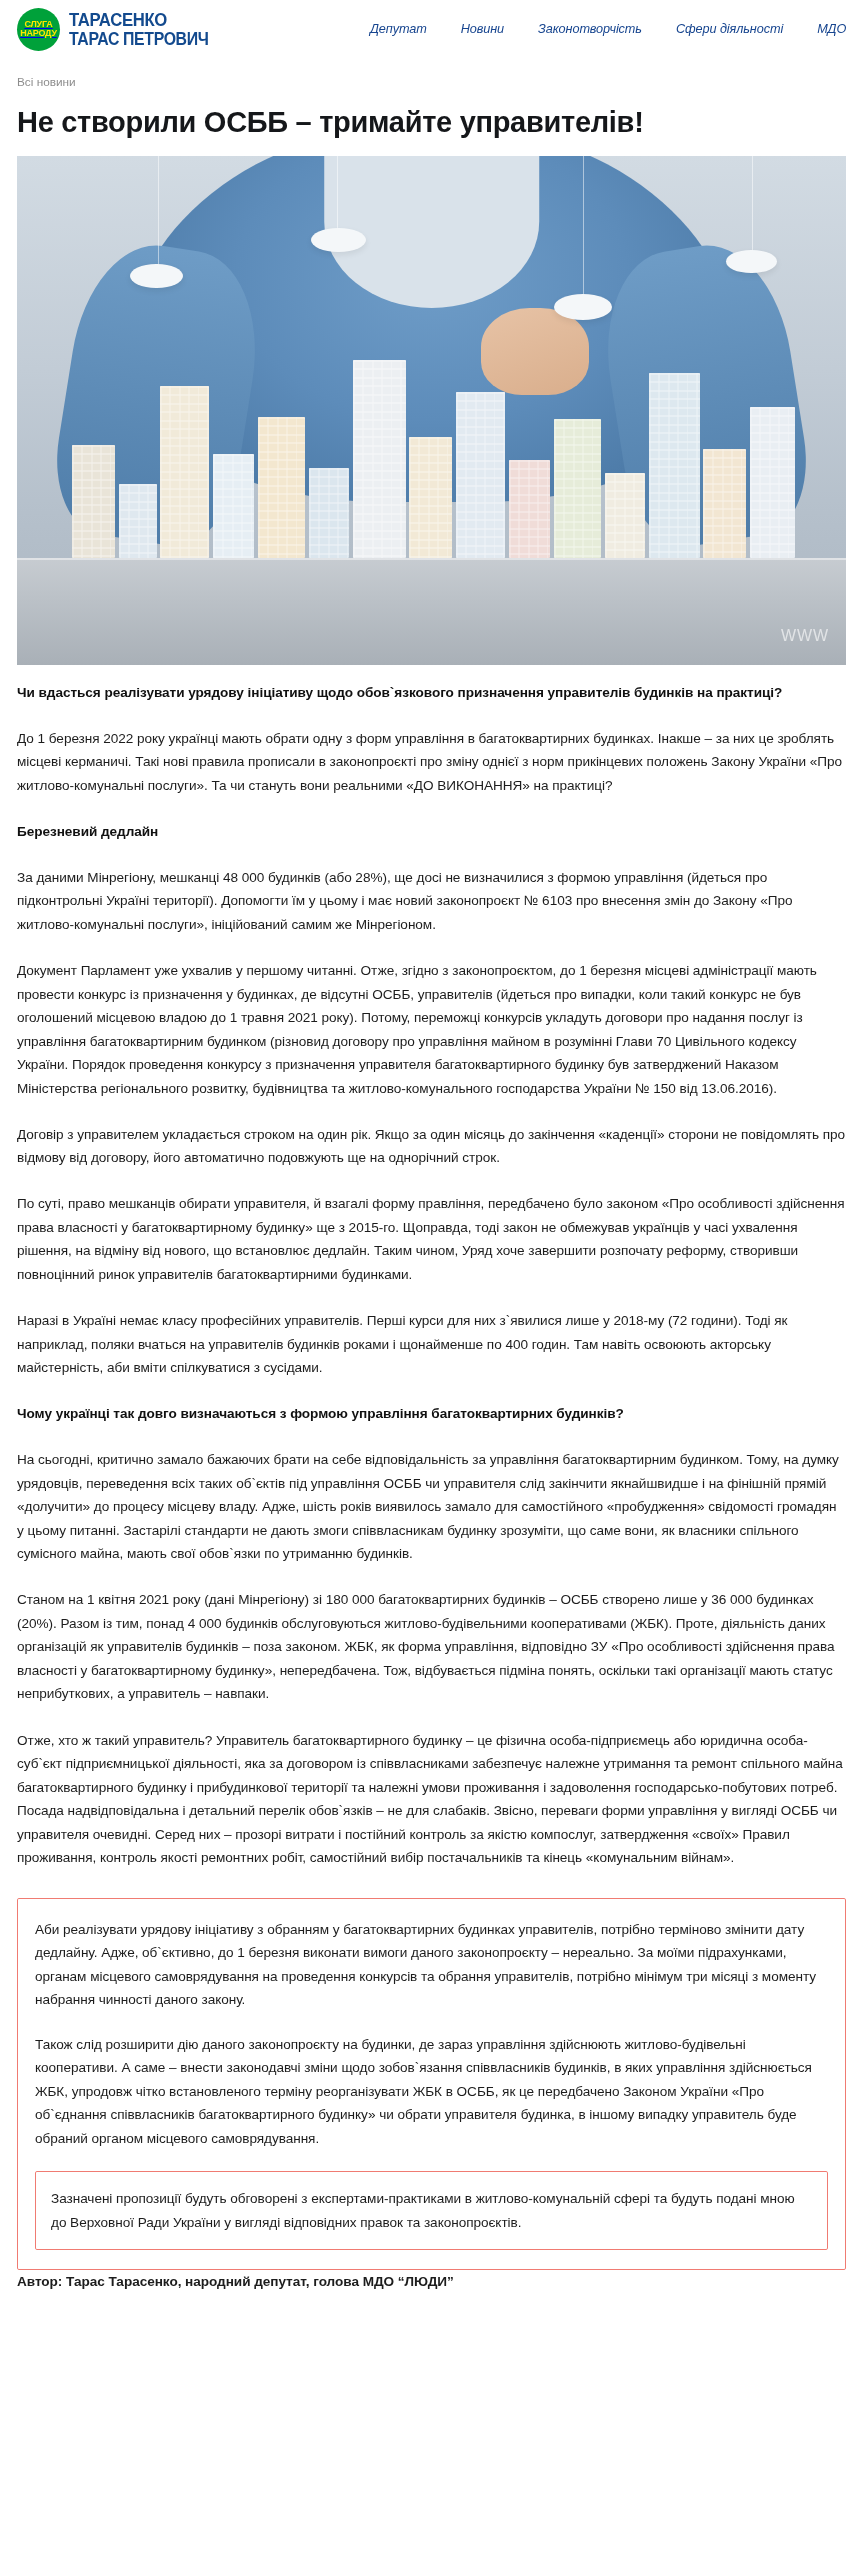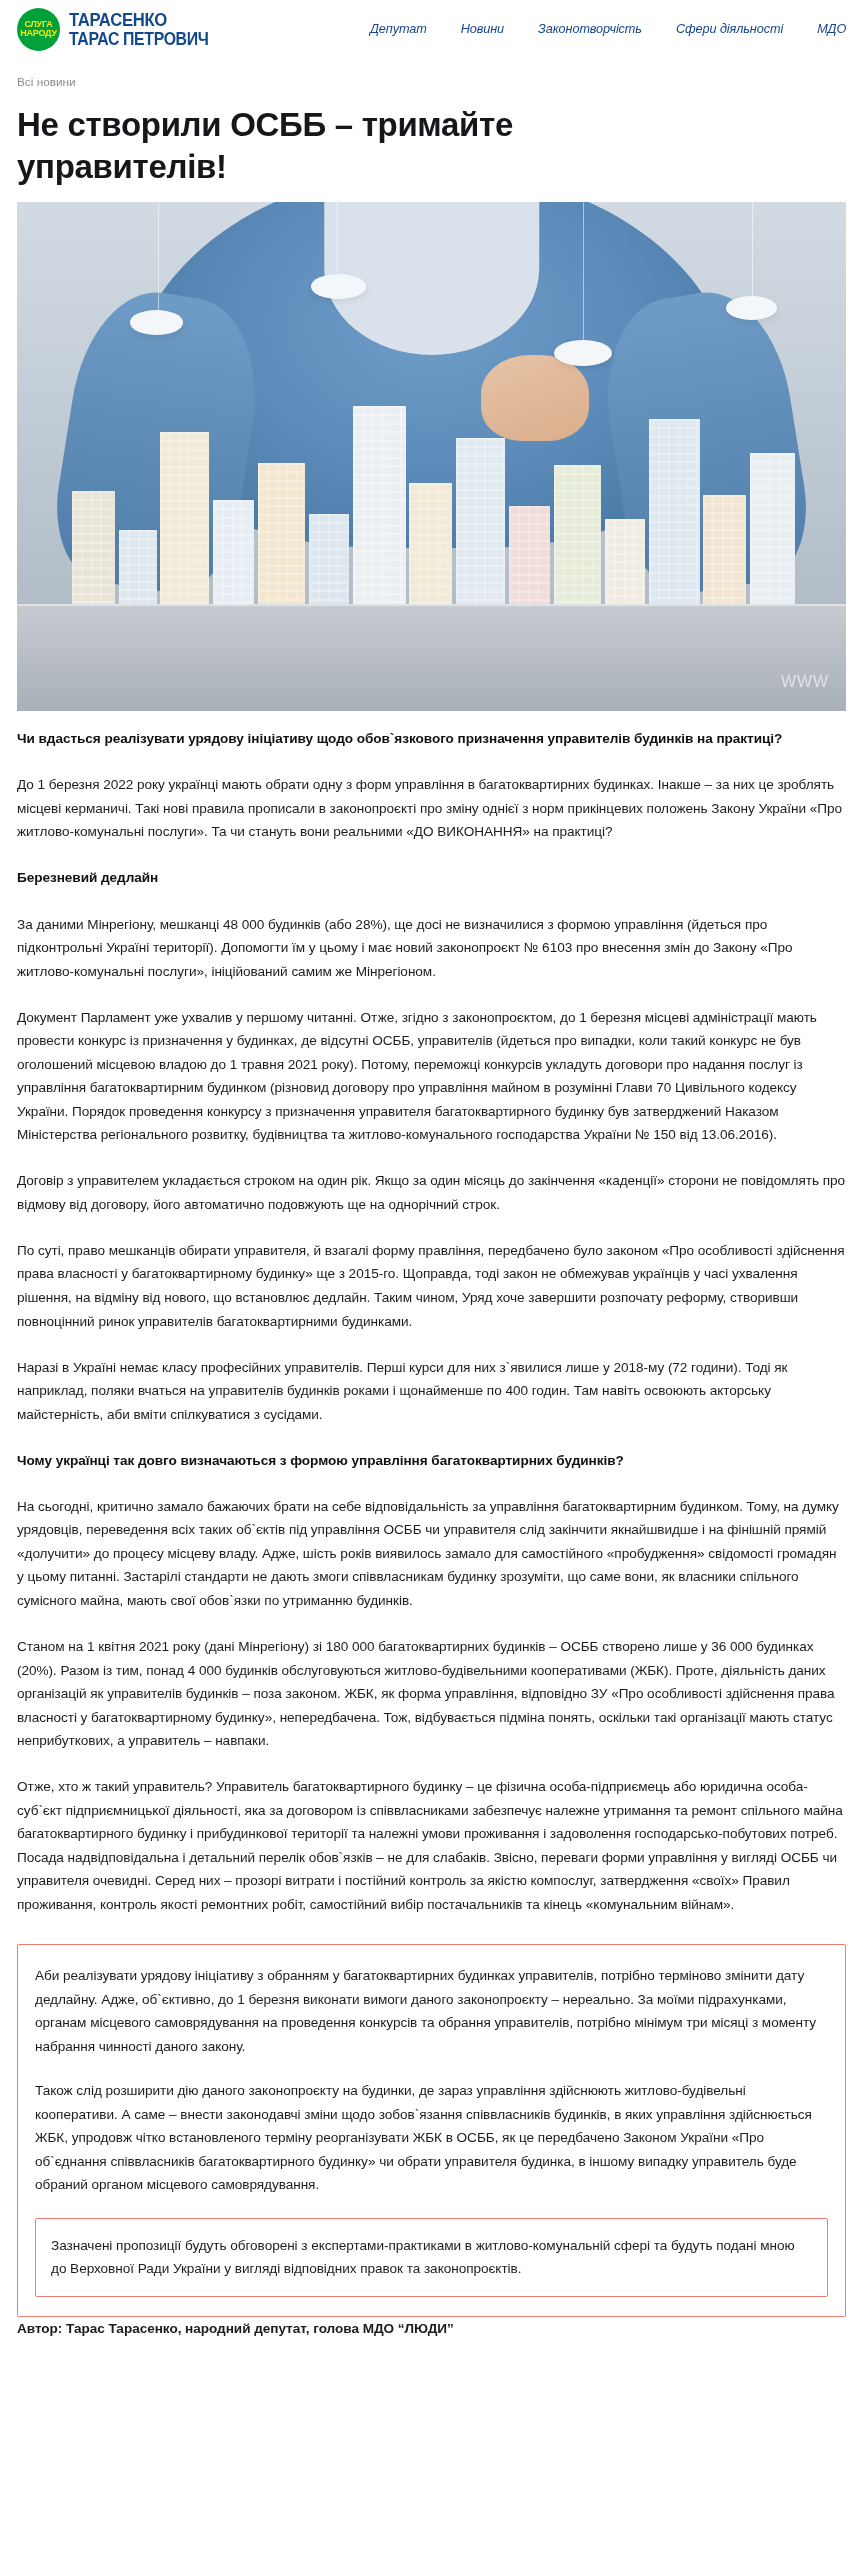"СЛУГА" .brand-emblem { text-decoration: none -> underline }
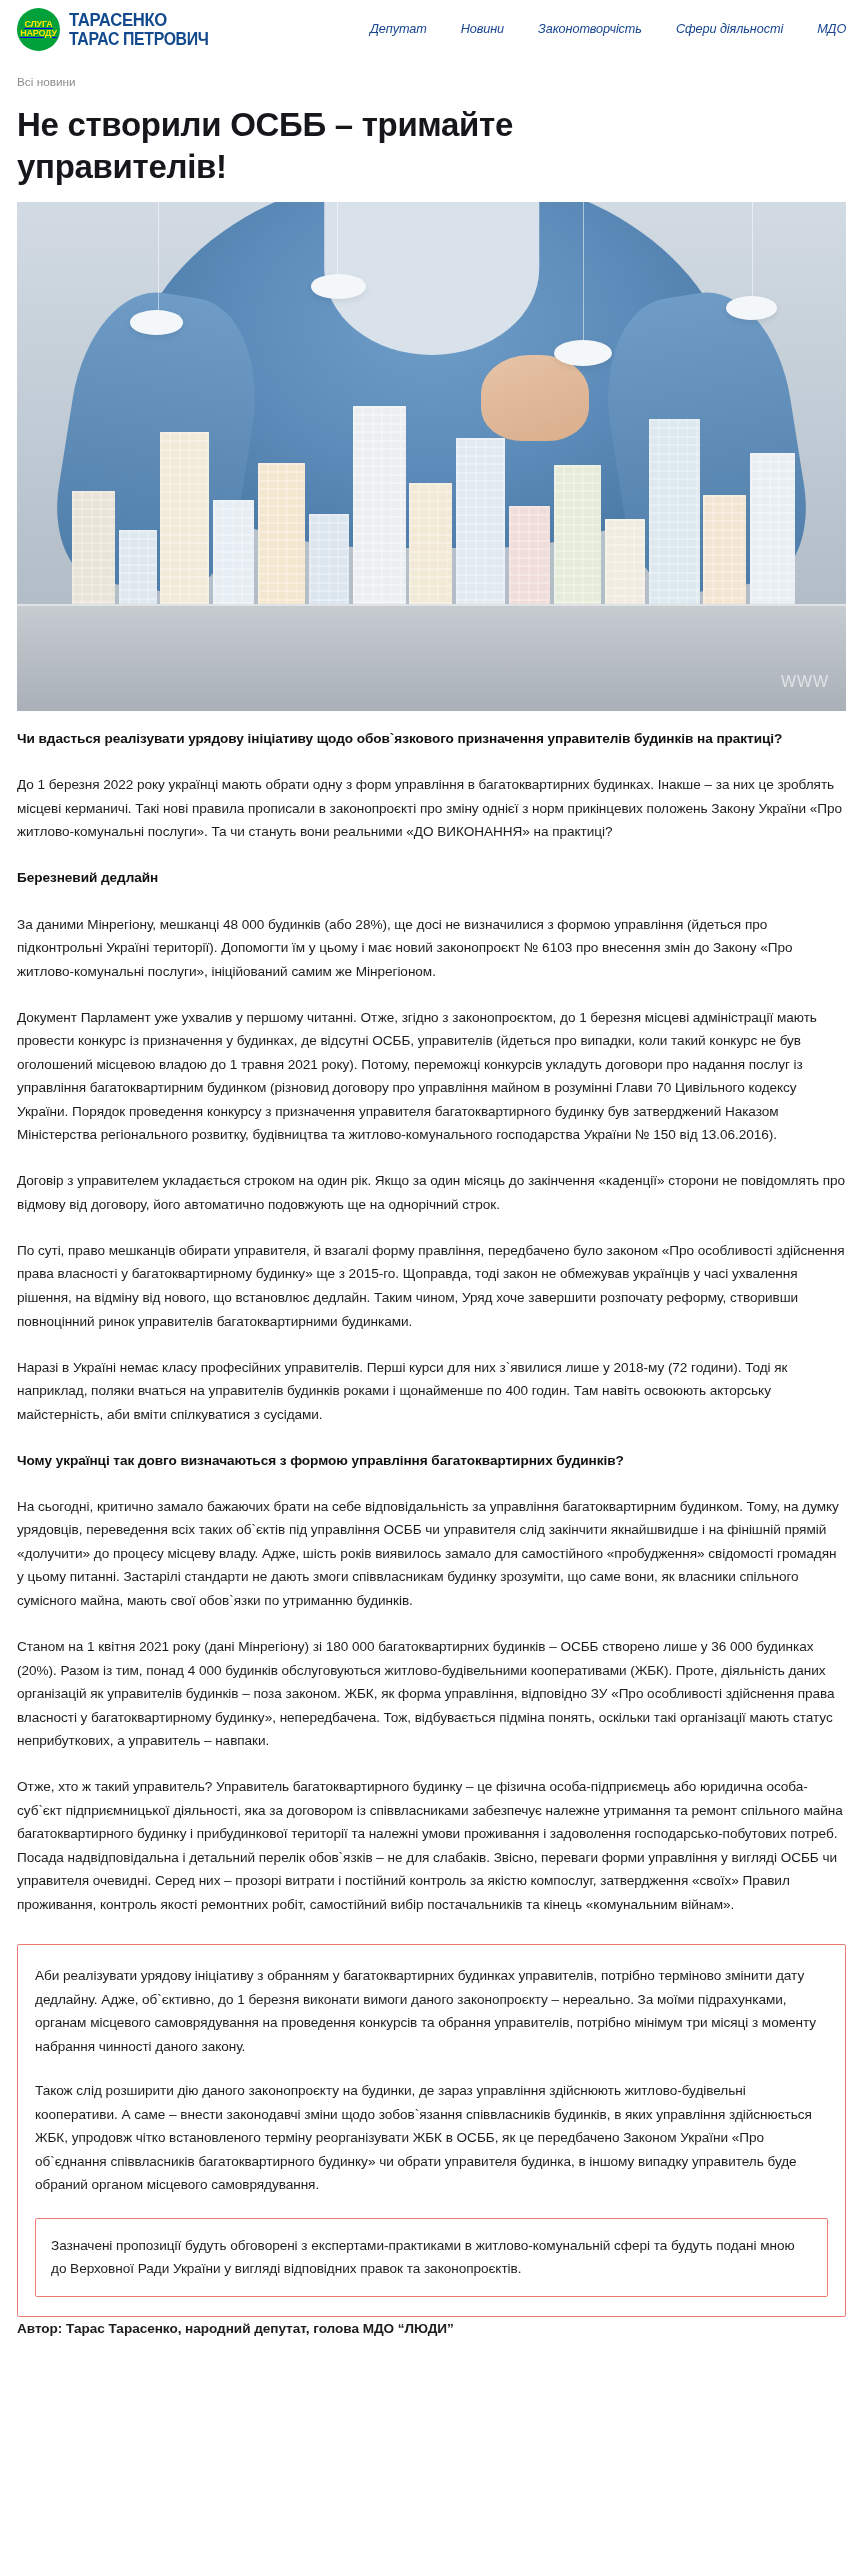"Не створили ОСББ – тримайте" .article-title { font-size: 33px -> 29px }
